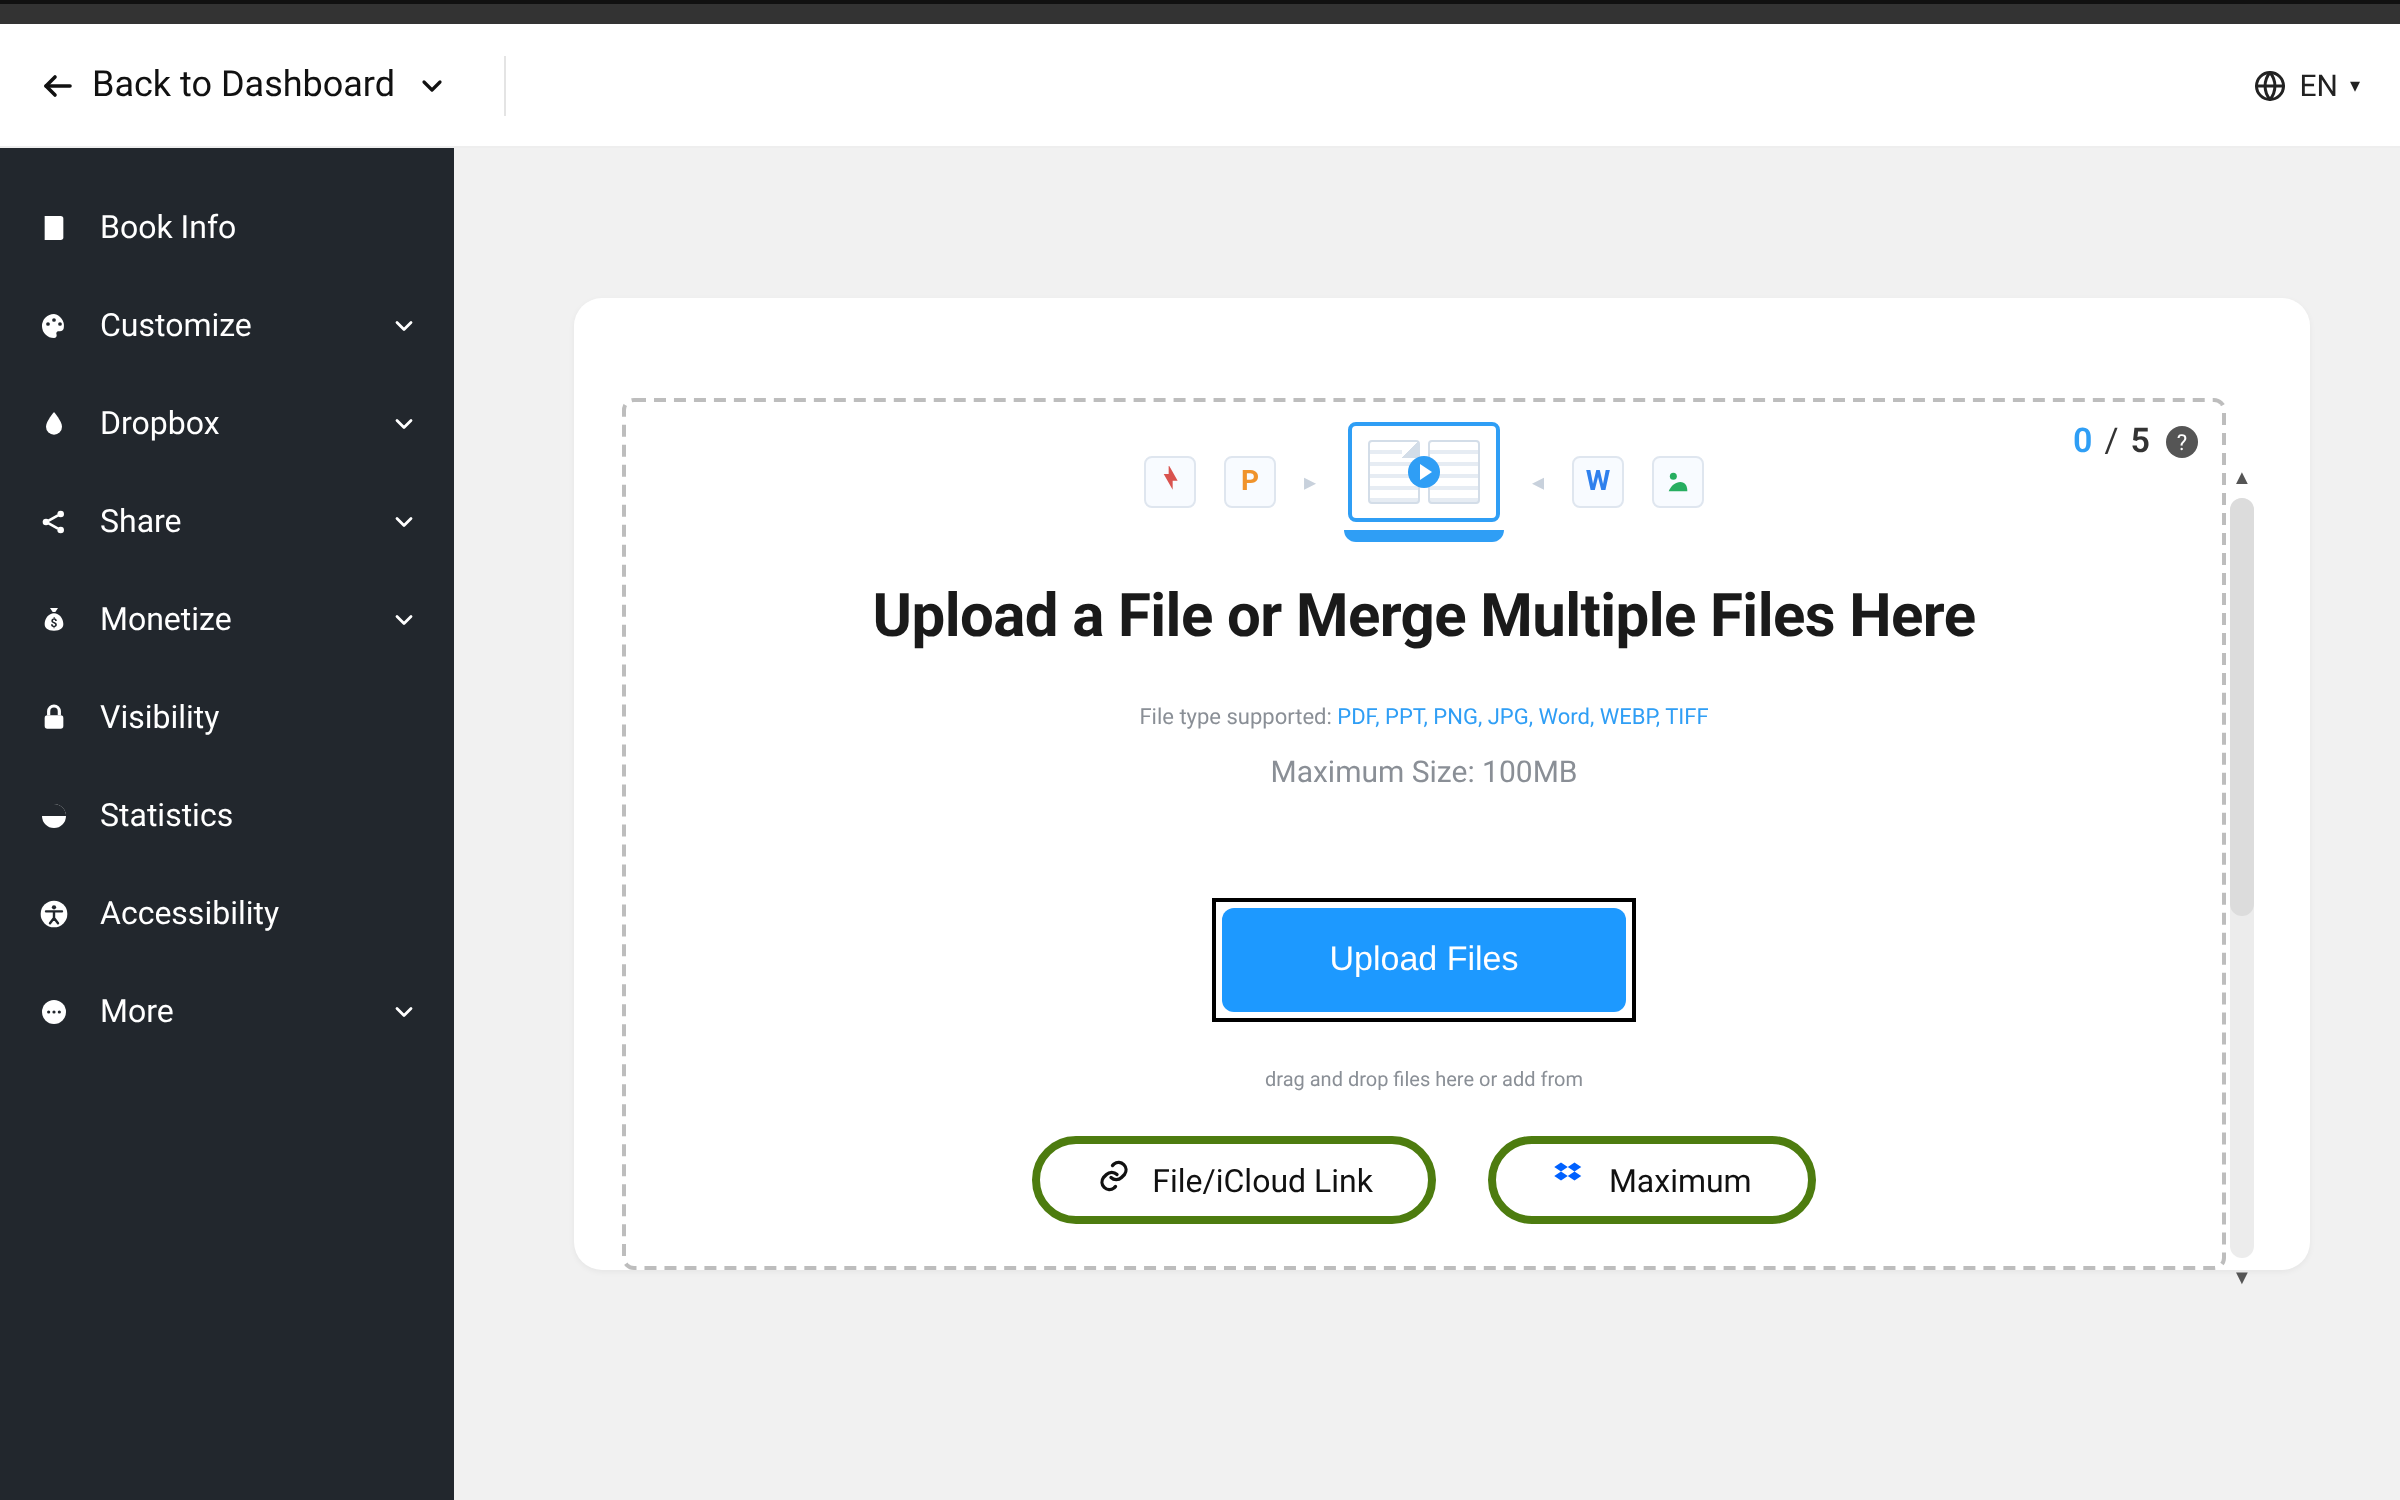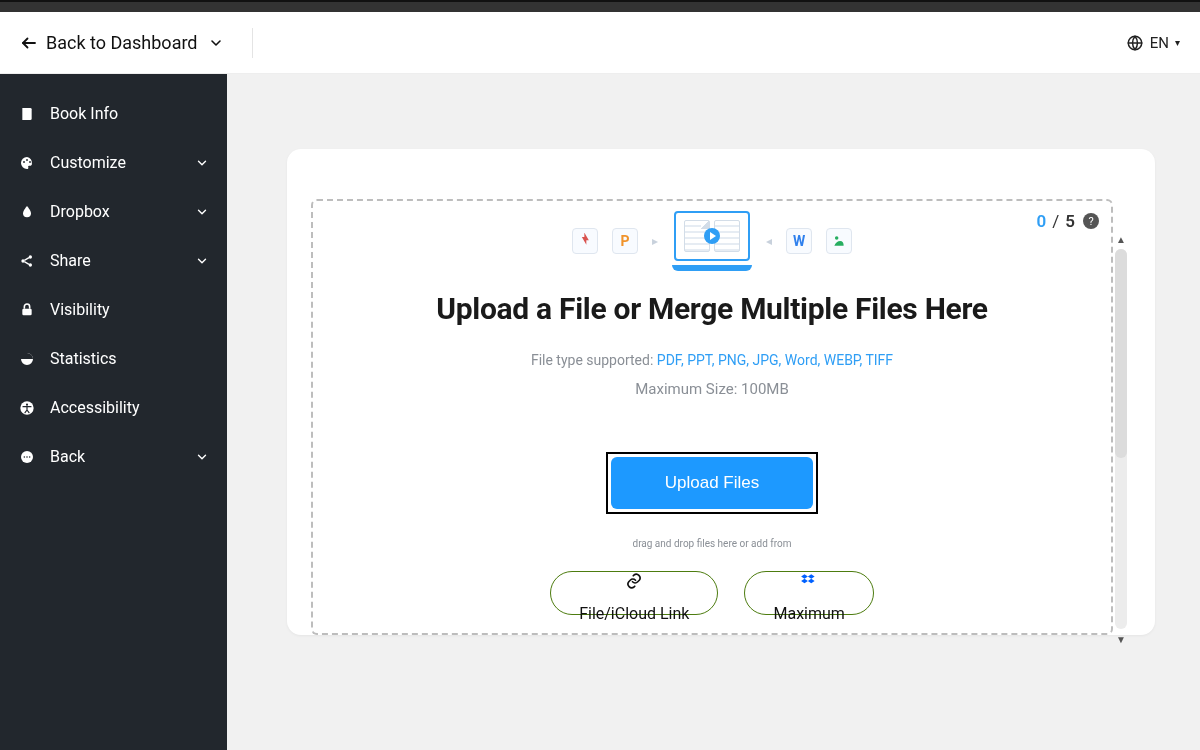"Monetize" div.sb-item { html: none -> <div> <div> <span> <svg> <path></path> <text>$</text> </svg> </span> <span>Monetize</span> </div> <span> <svg> <polyline></polyline> </svg> </span> </div> }
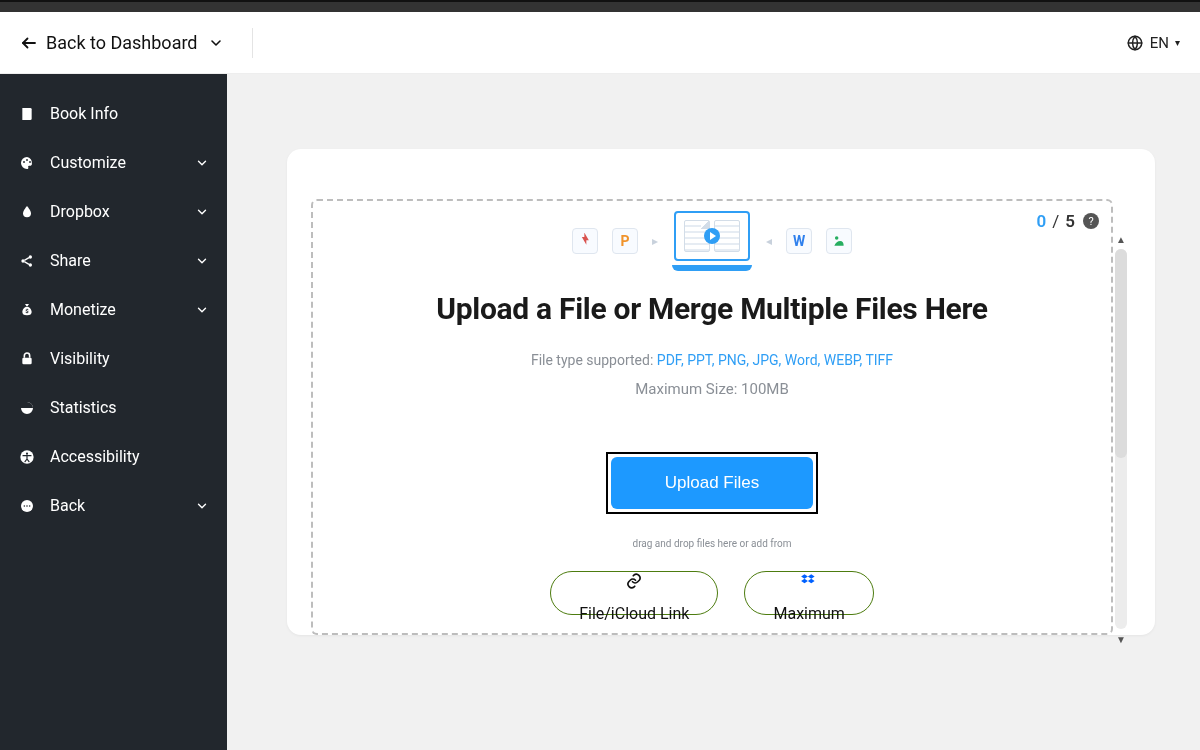"File type supported: PDF, PPT," .uz-sub1 { font-size: 14px -> 11px }
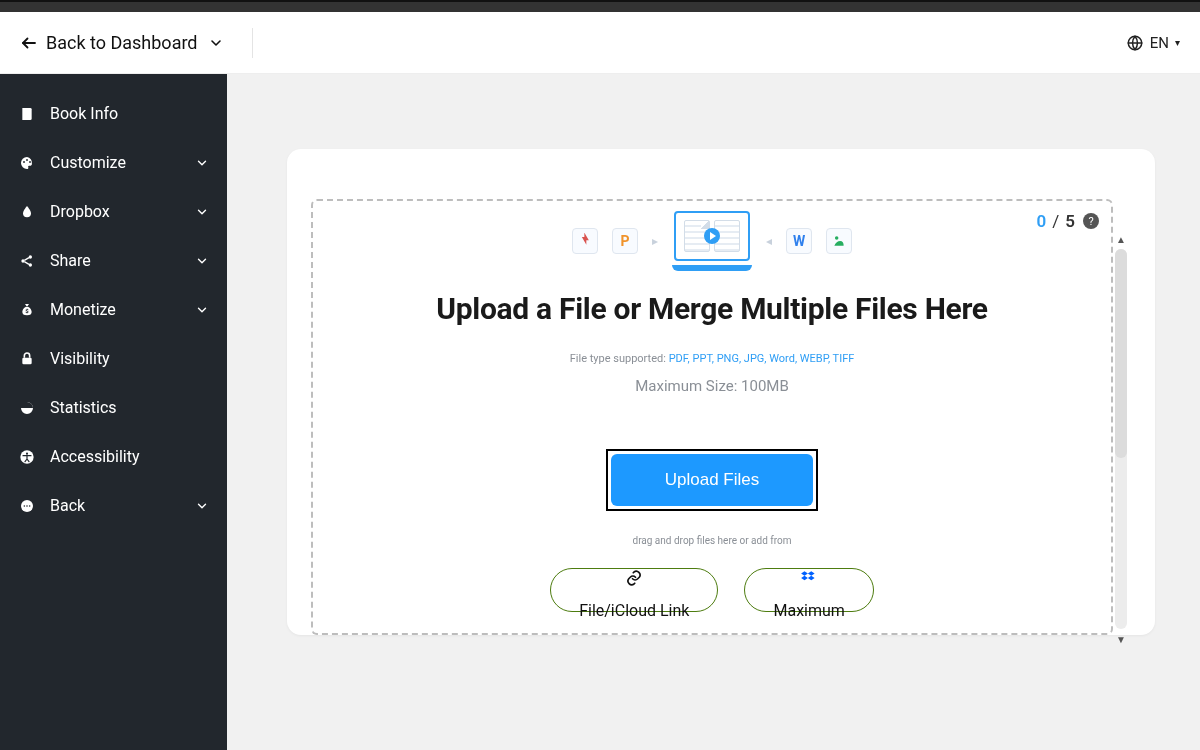"Back" span.sb-label { text: Back -> More }
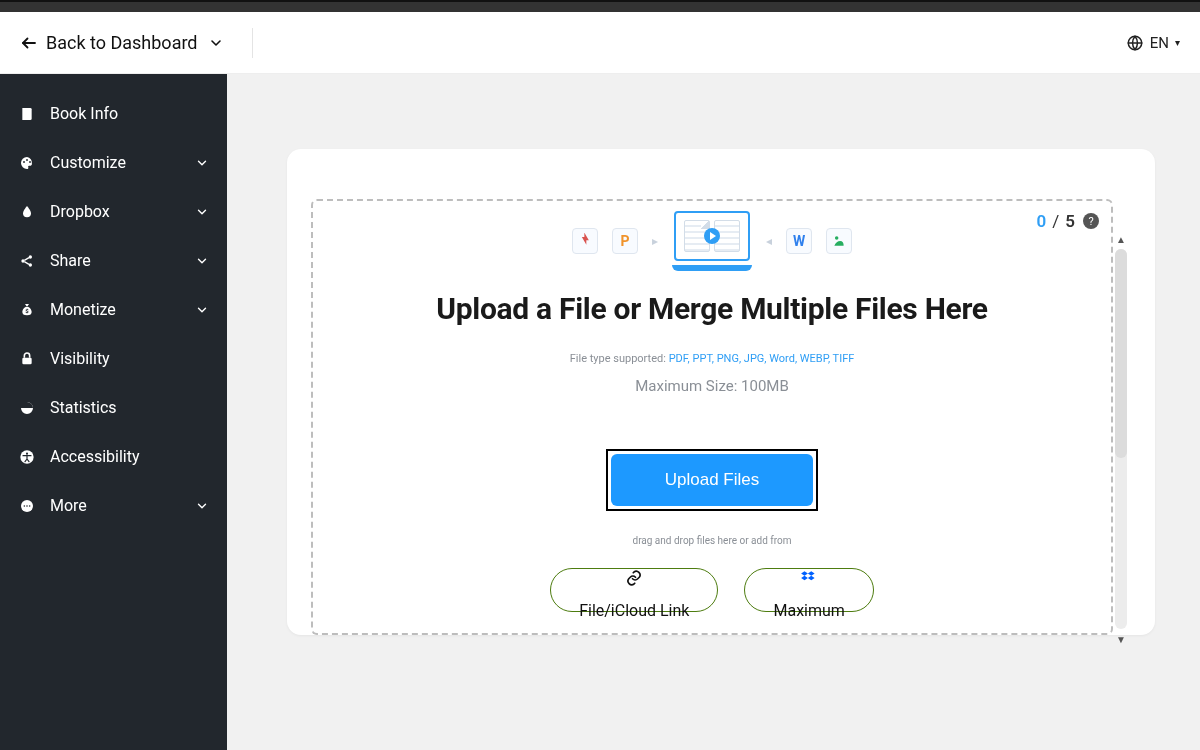"File/iCloud Link" .src-btn { border: 1px solid #4d7c0f -> 4px solid #4d7c0f; flex-direction: column -> none }
